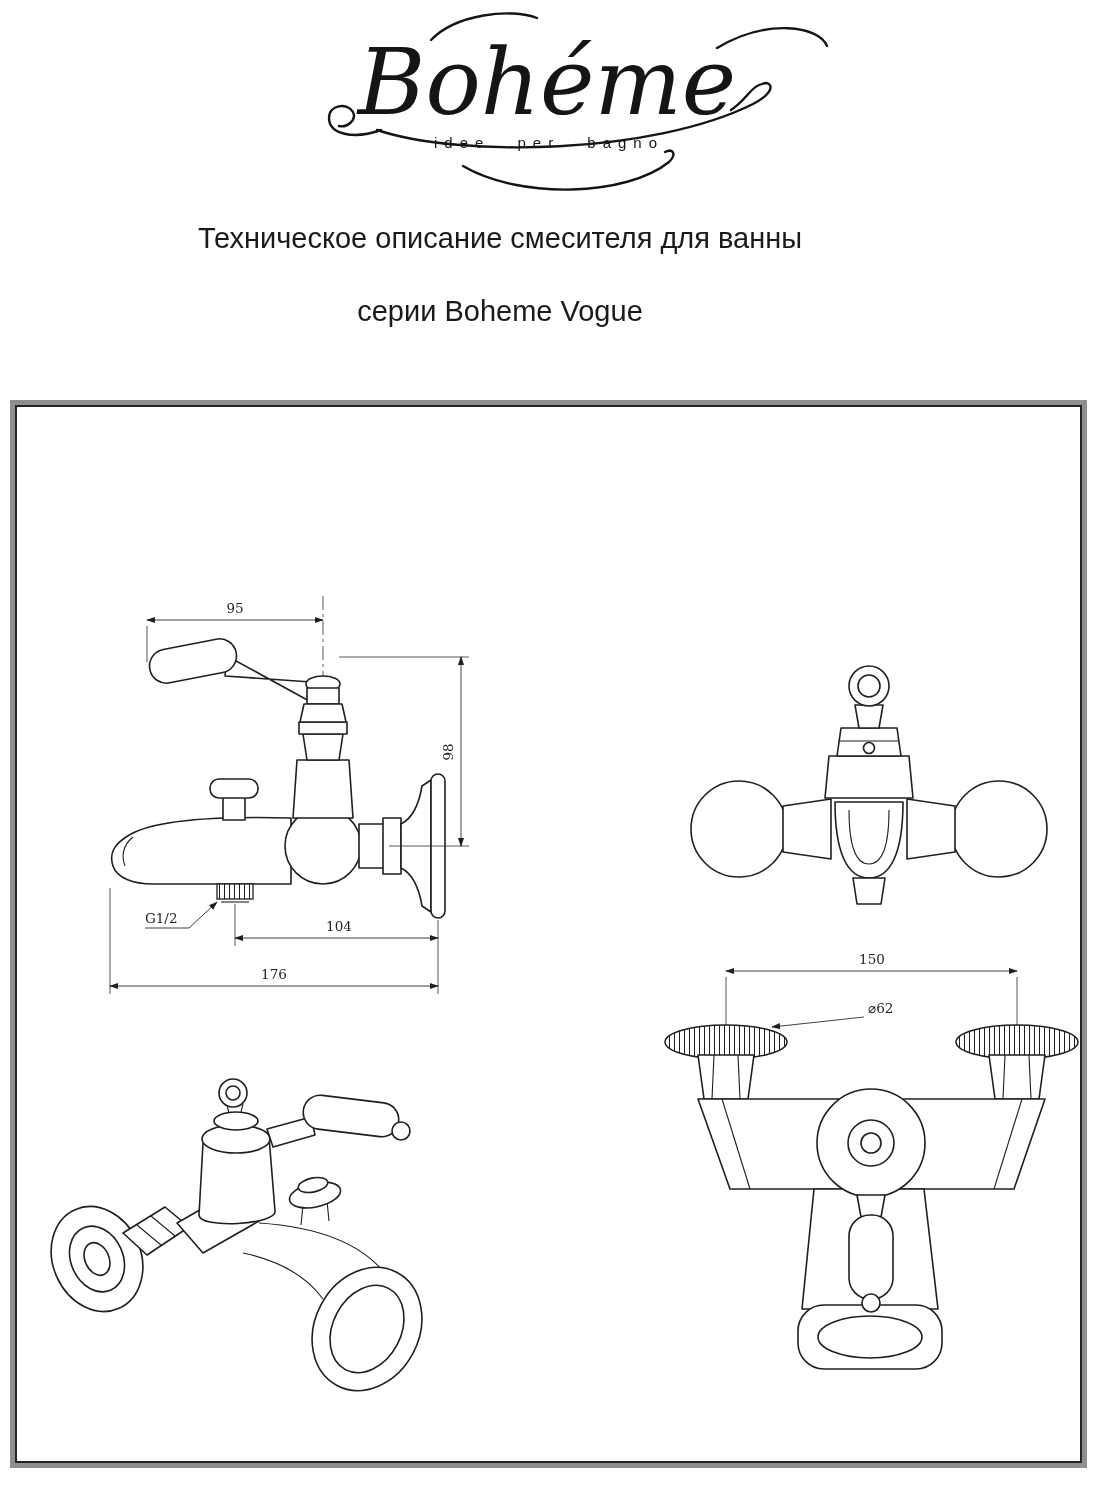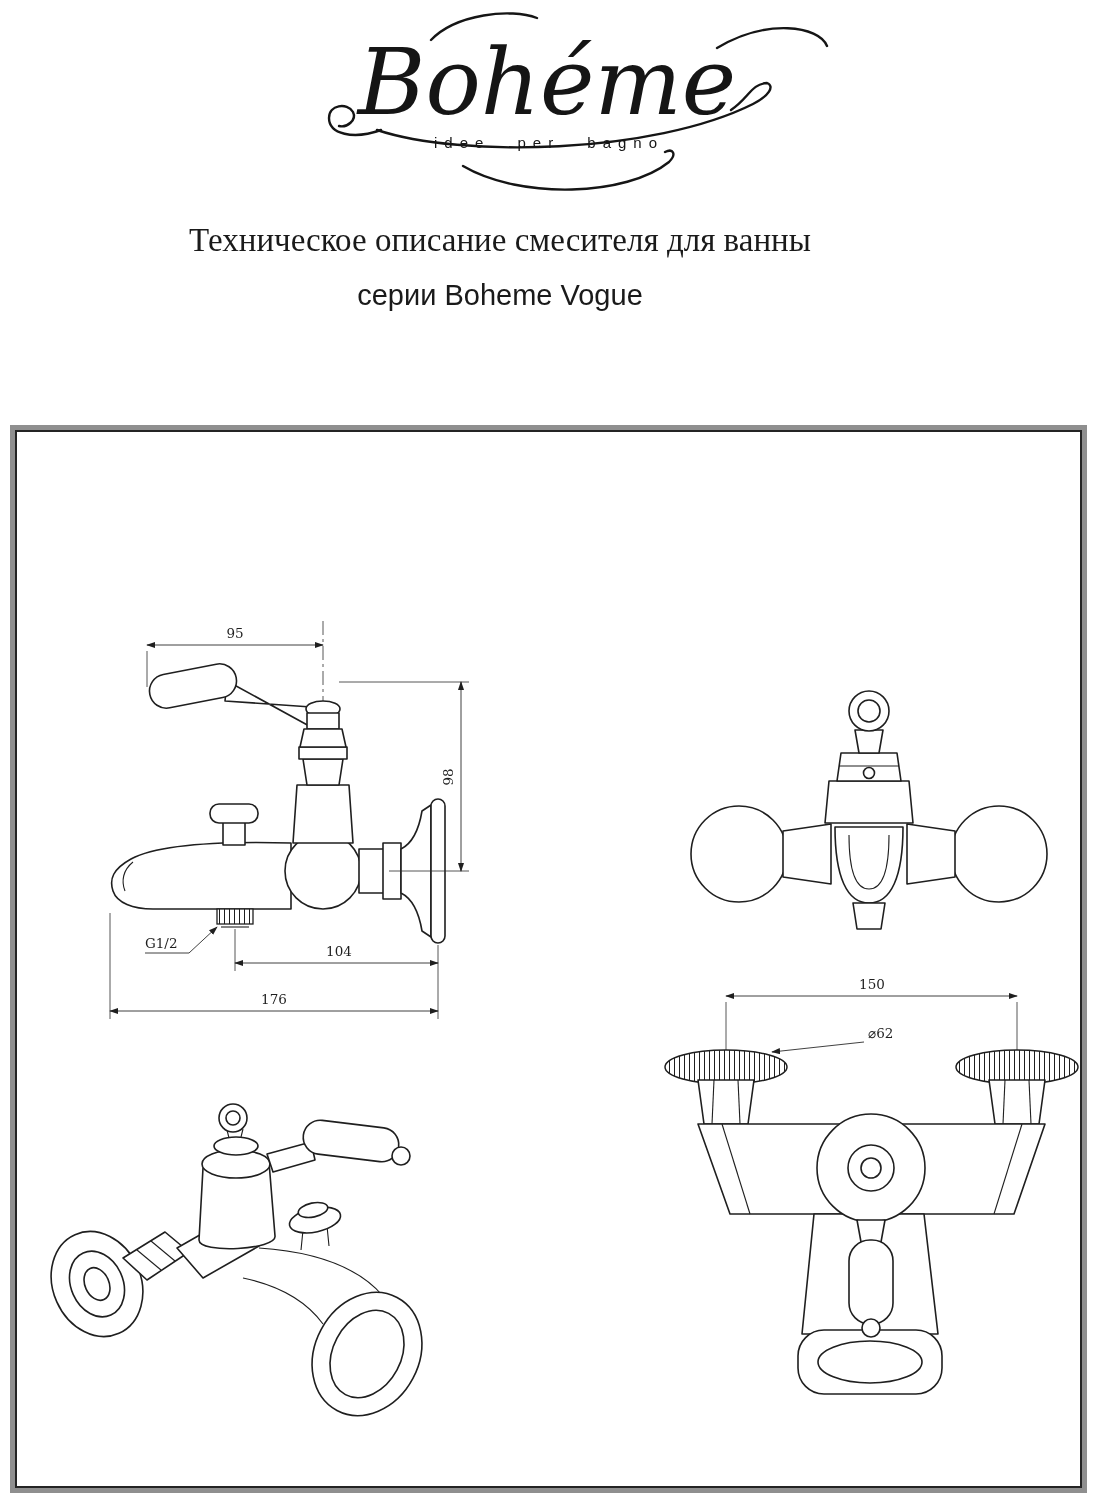"Техническое описание смесителя для ванны" .title-line1 { font-family: Liberation Serif, serif -> none; font-size: 33px -> 29px; margin-bottom: 20px -> 40px }
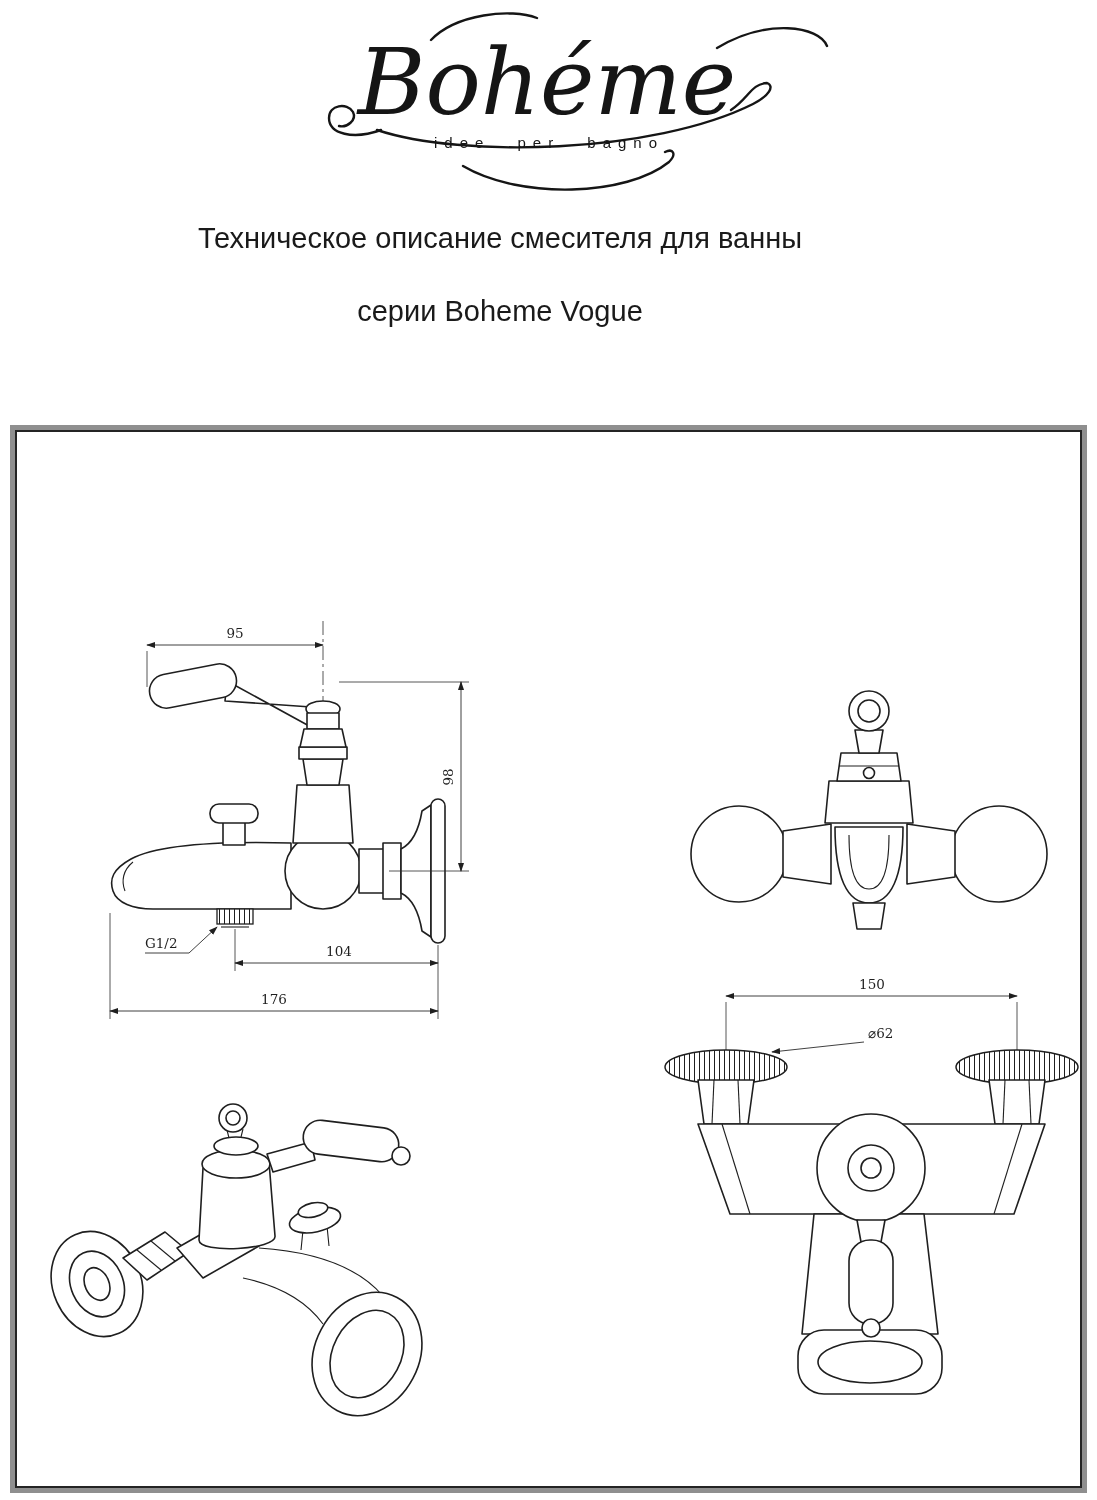"95" .frame { top: 425px -> 400px }
